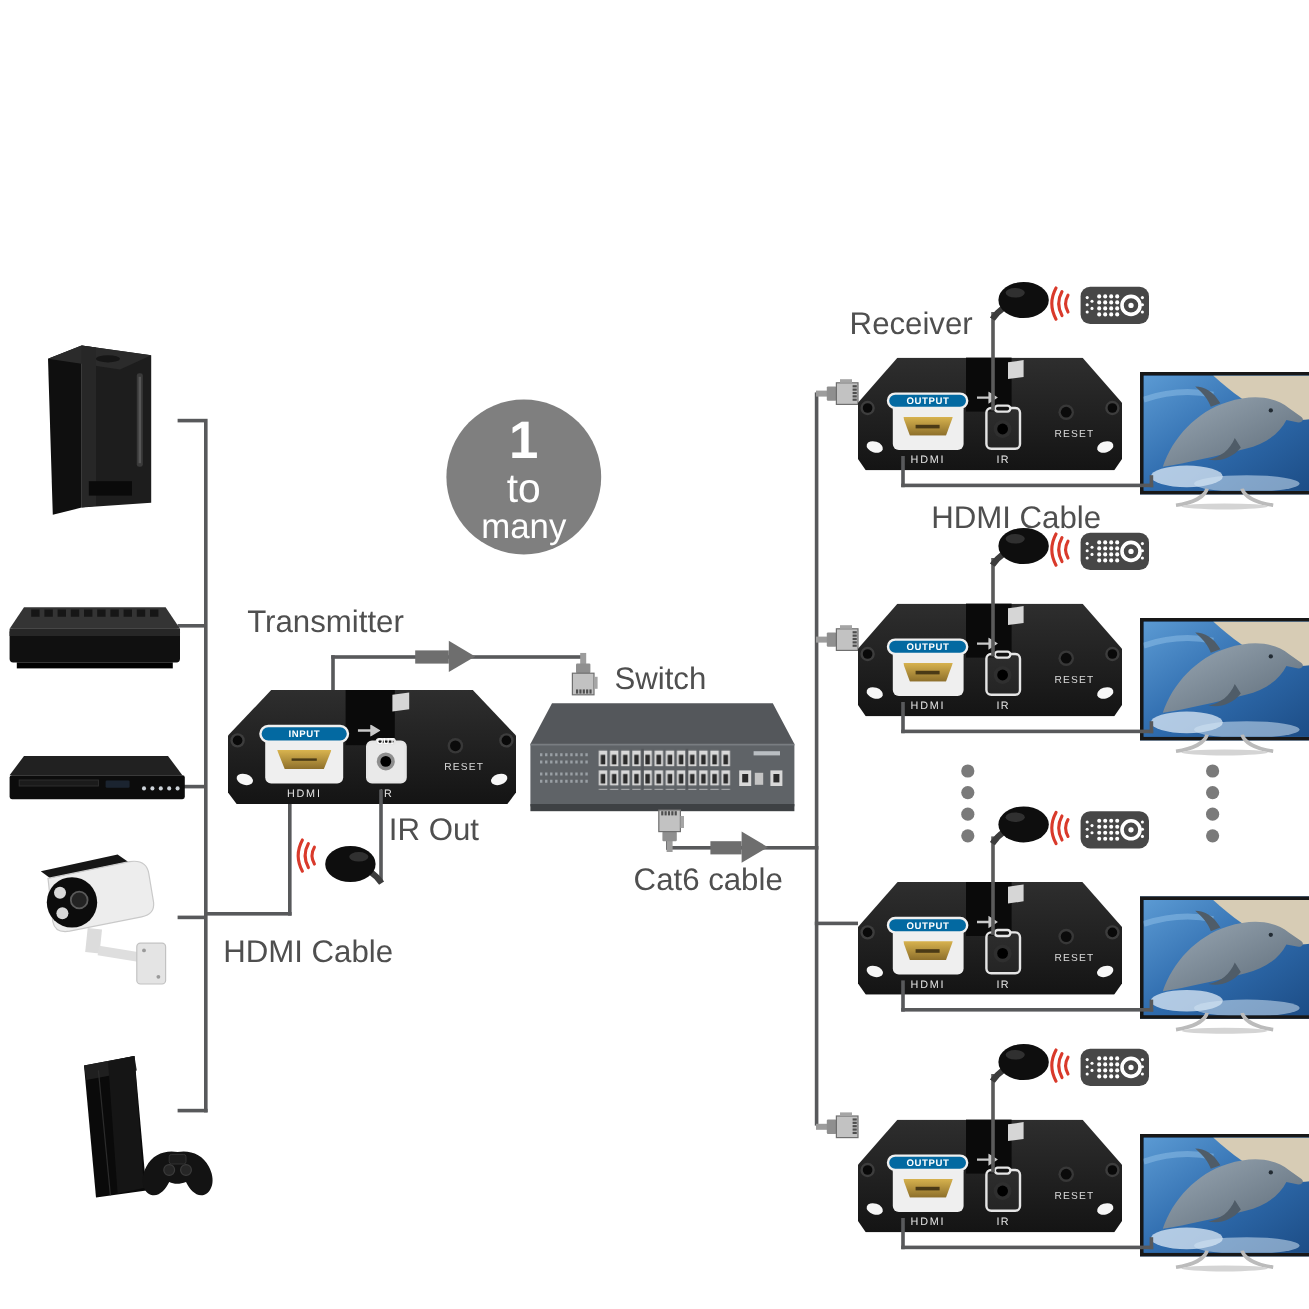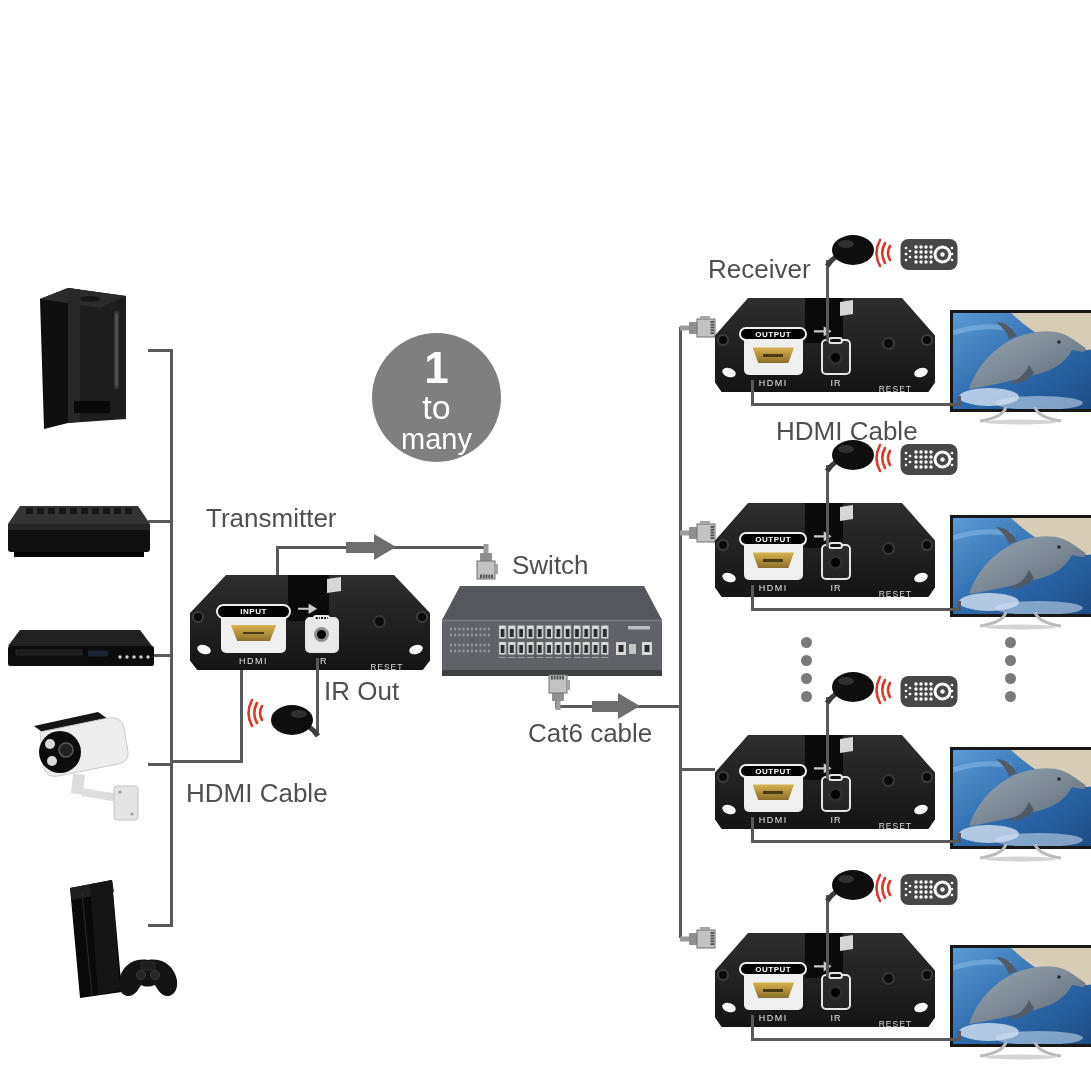"OUTPUT" .port-pill { background: #000000 -> #0369a1 }
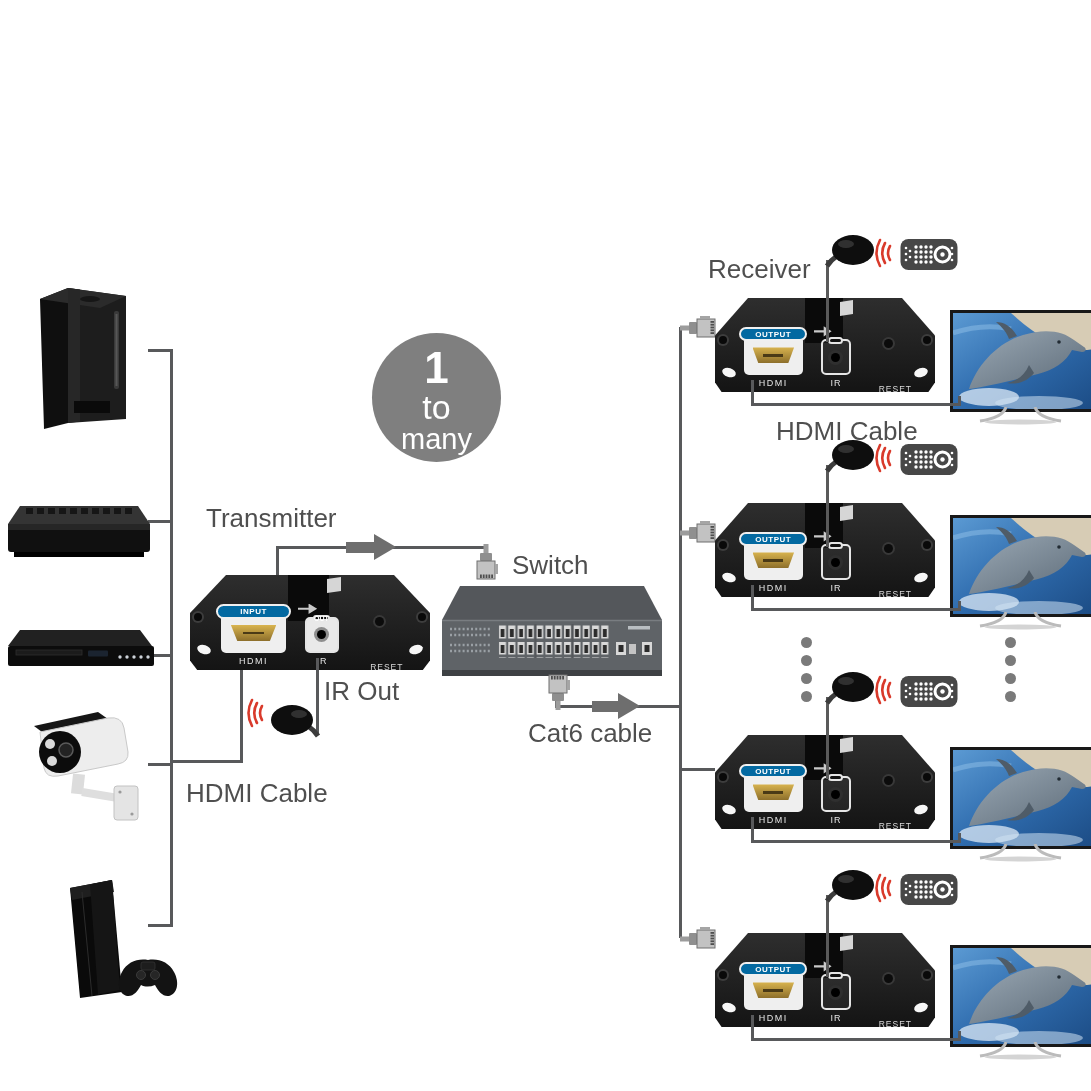"RESET" .reset-lbl { margin-top: 28px -> none }
